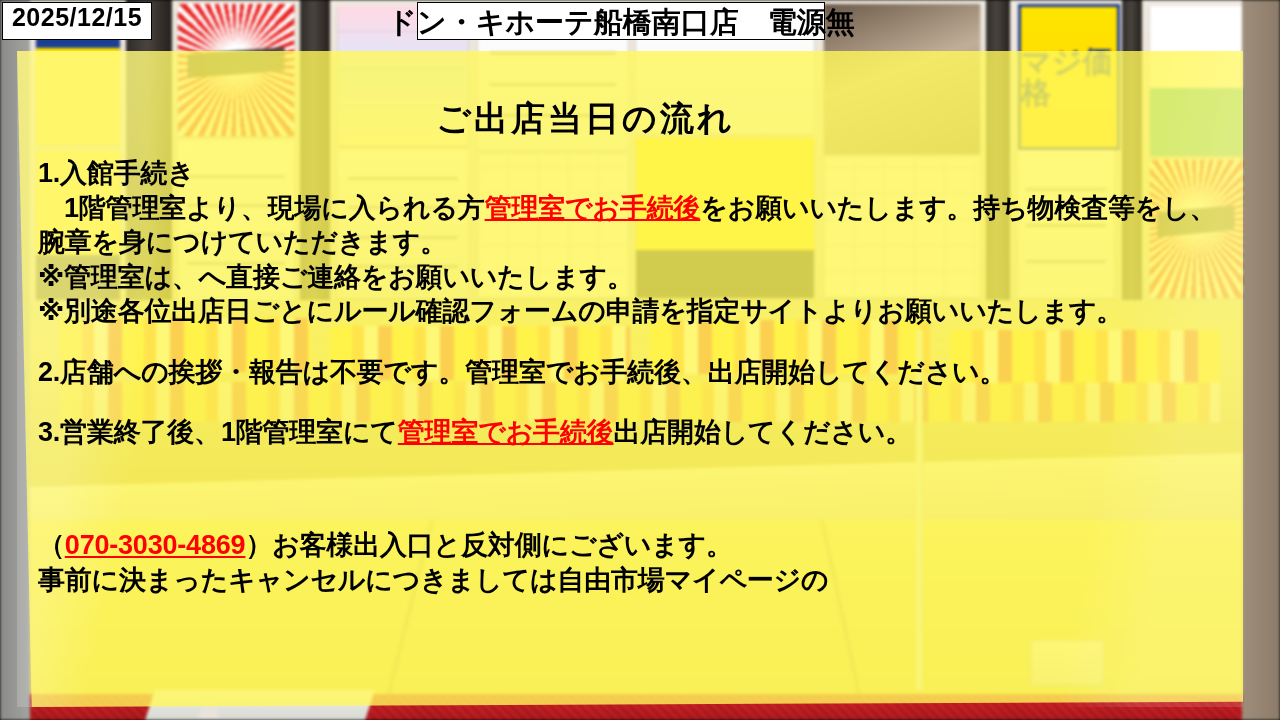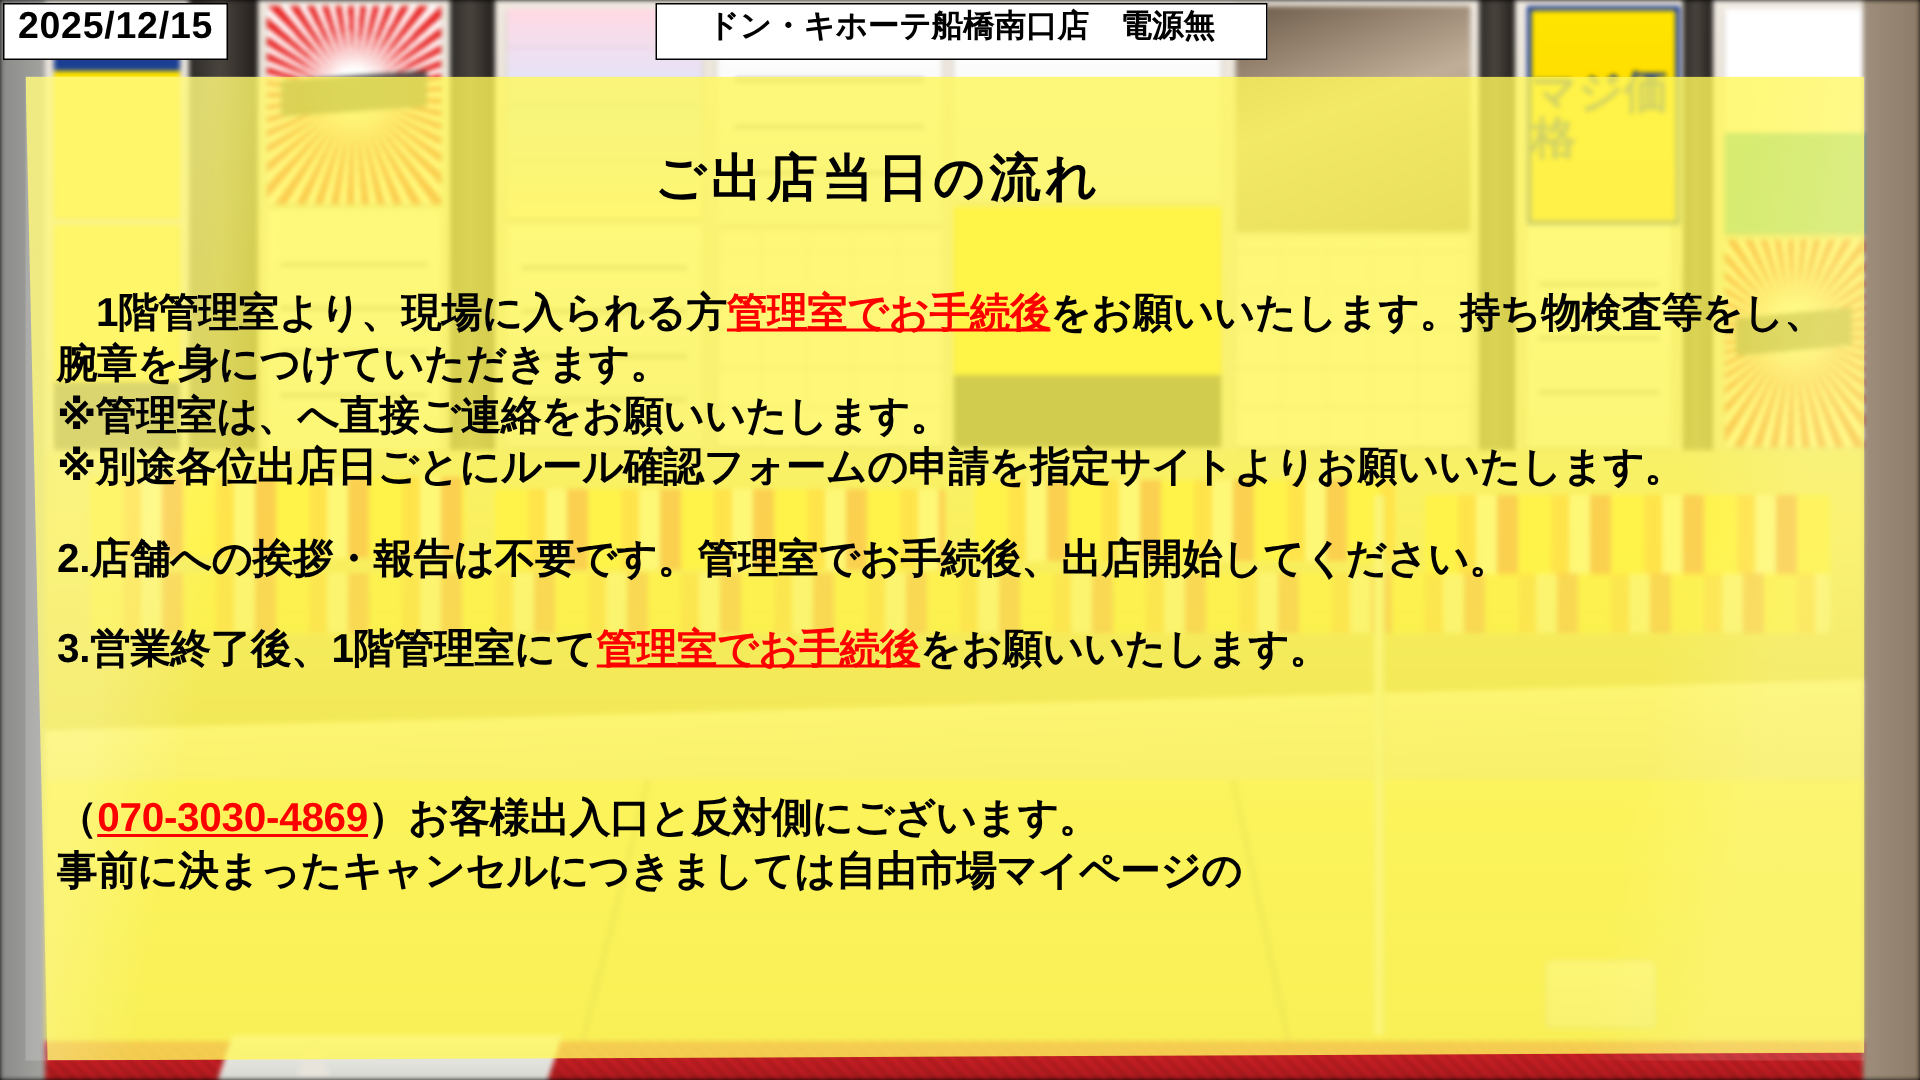"ドン・キホーテ船橋南口店 電源無" #store-box { font-size: 21px -> 29px; left: 437px -> 417px }
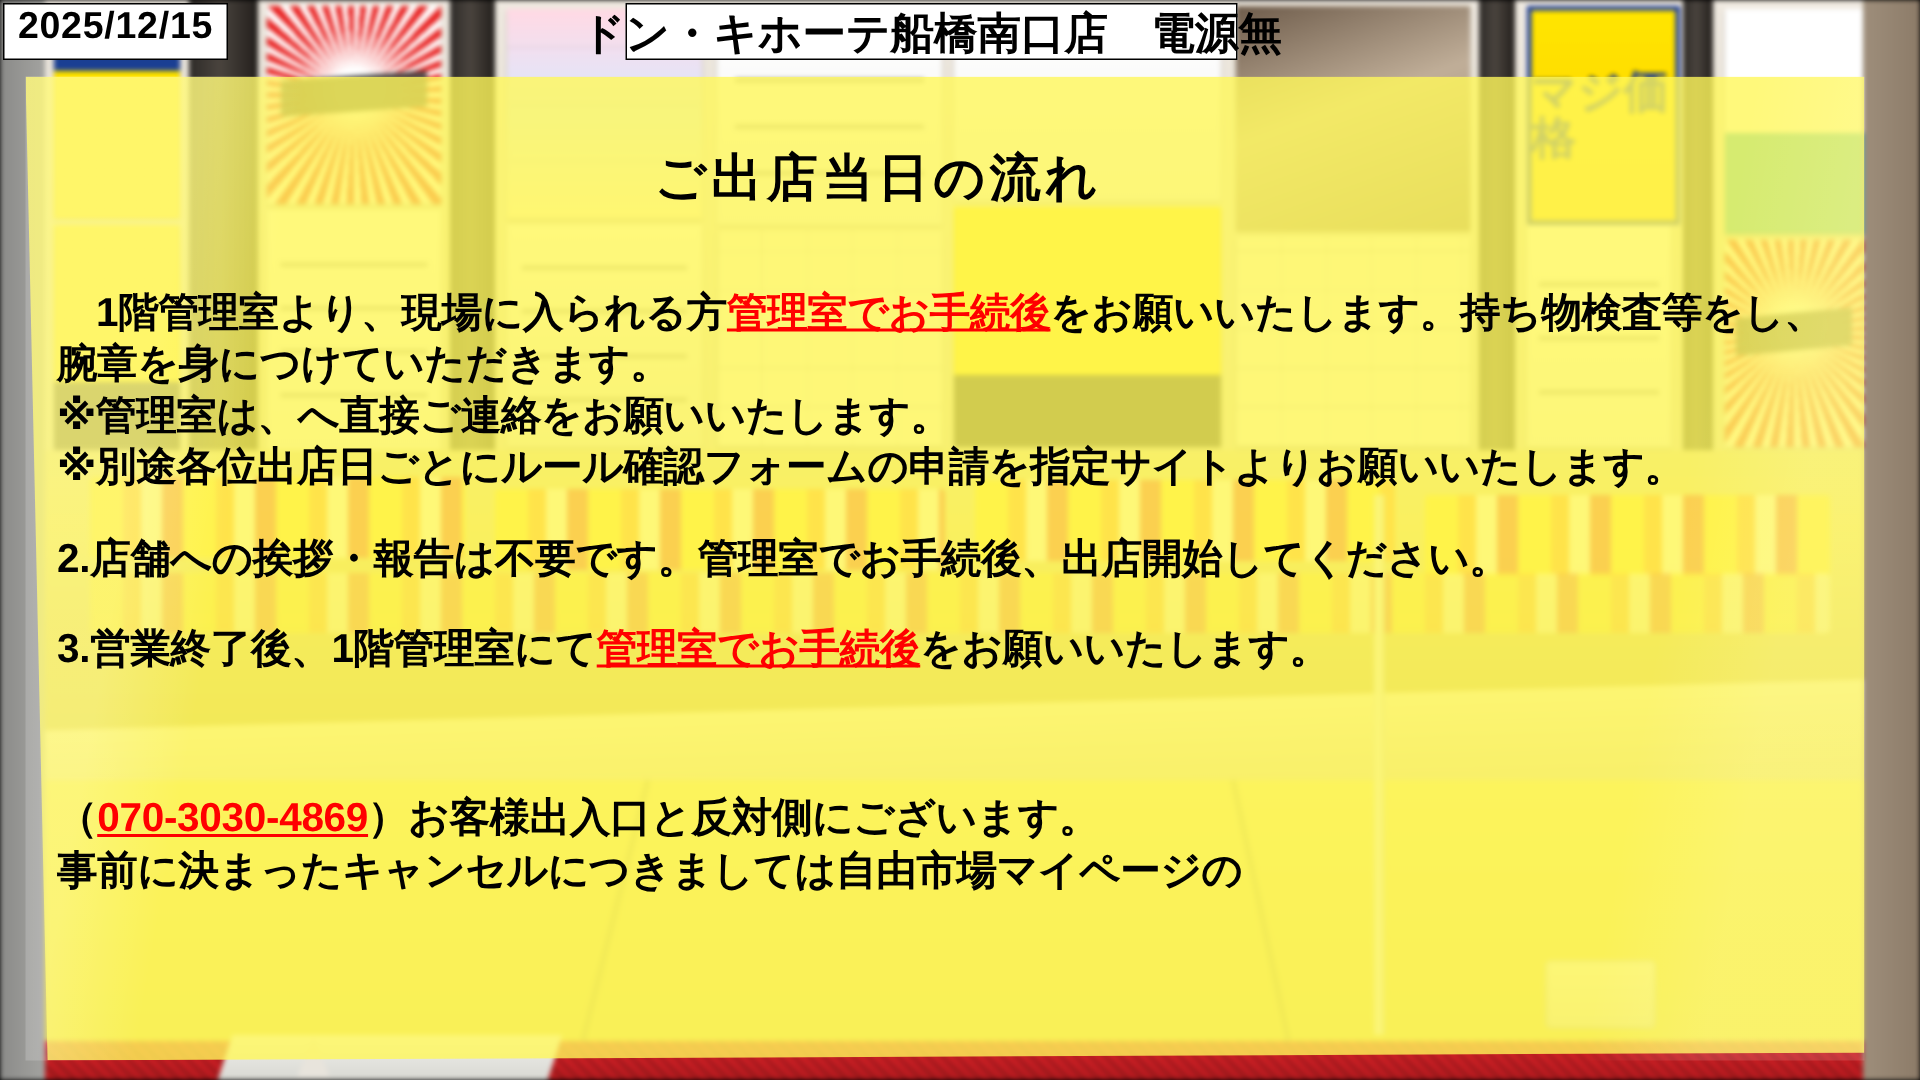"1.入館手続き" span { html: none -> <span>1.入館手続き</span> }
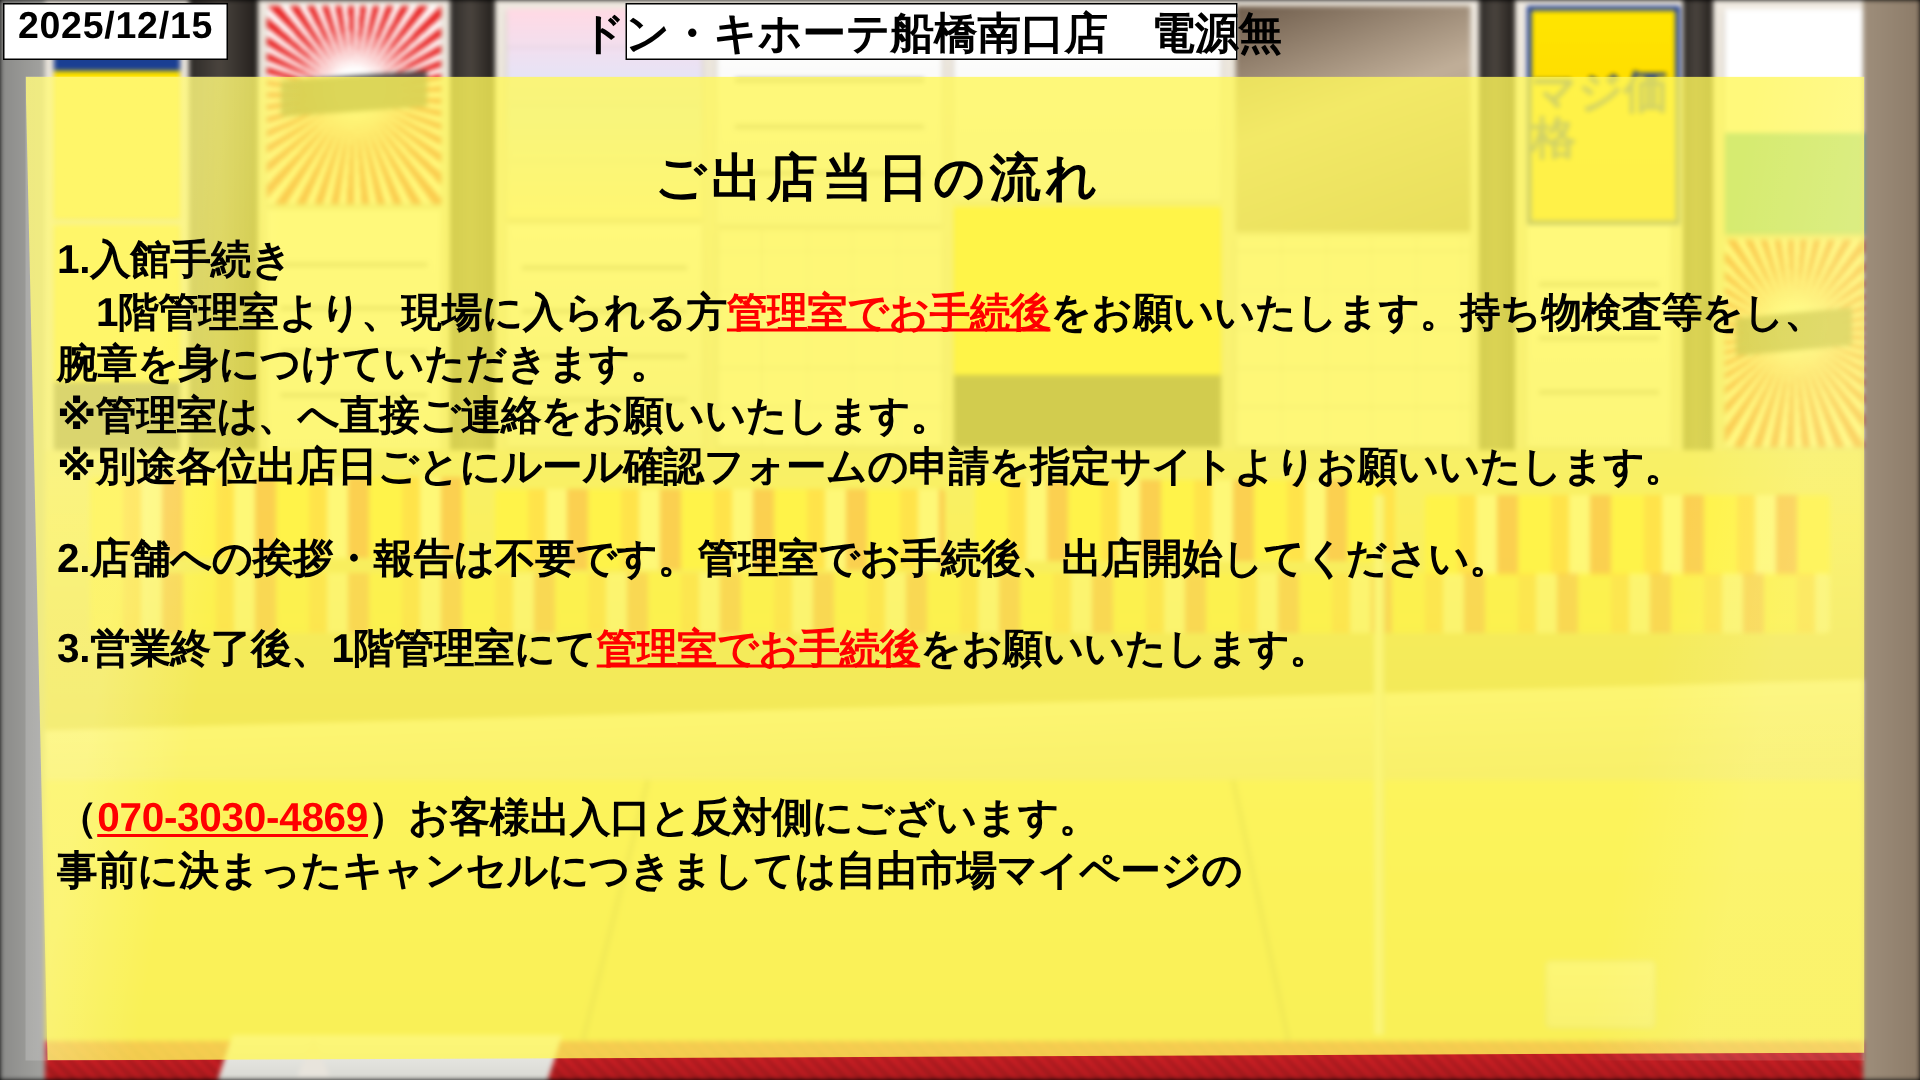"をお願いいたします。" span { text: をお願いいたします -> 出店開始してください }
